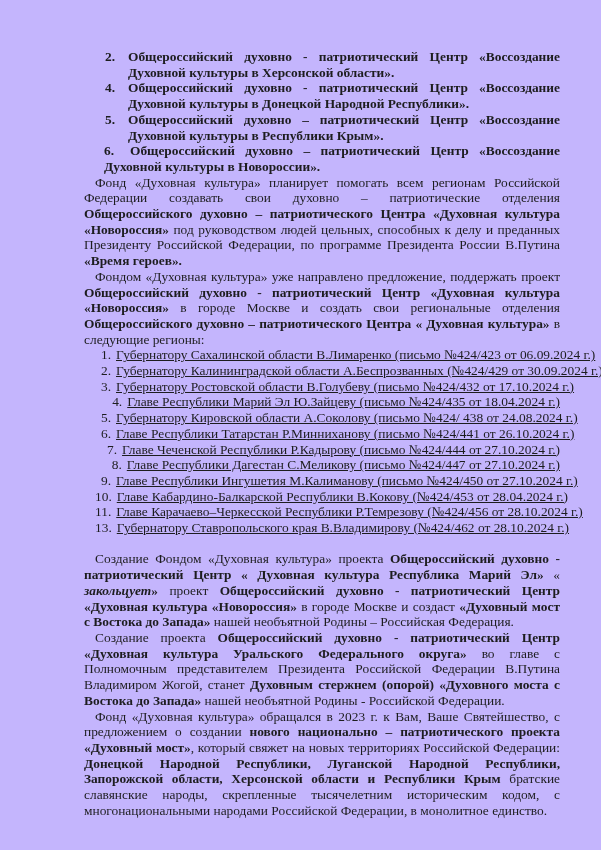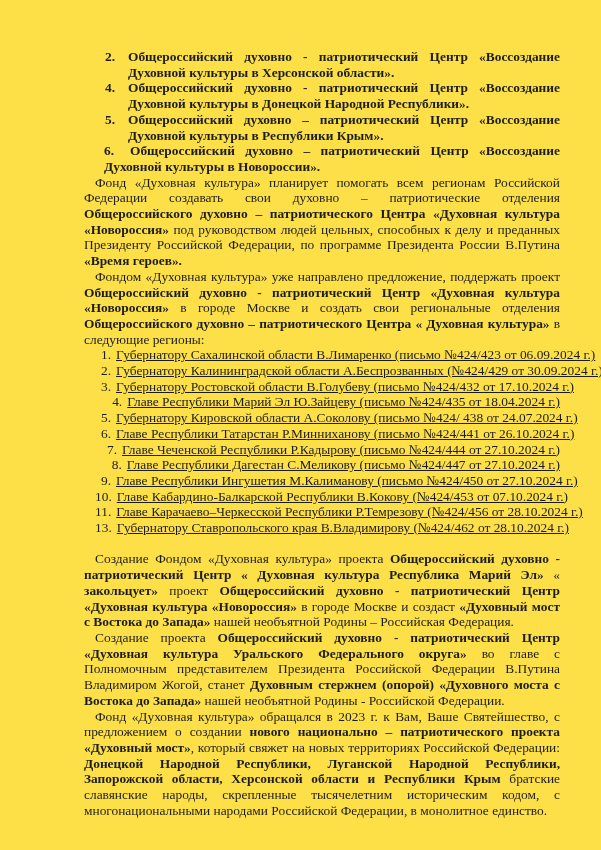"2. Общероссийский духовно -" .page { background: #fde047 -> #c4b5fd }
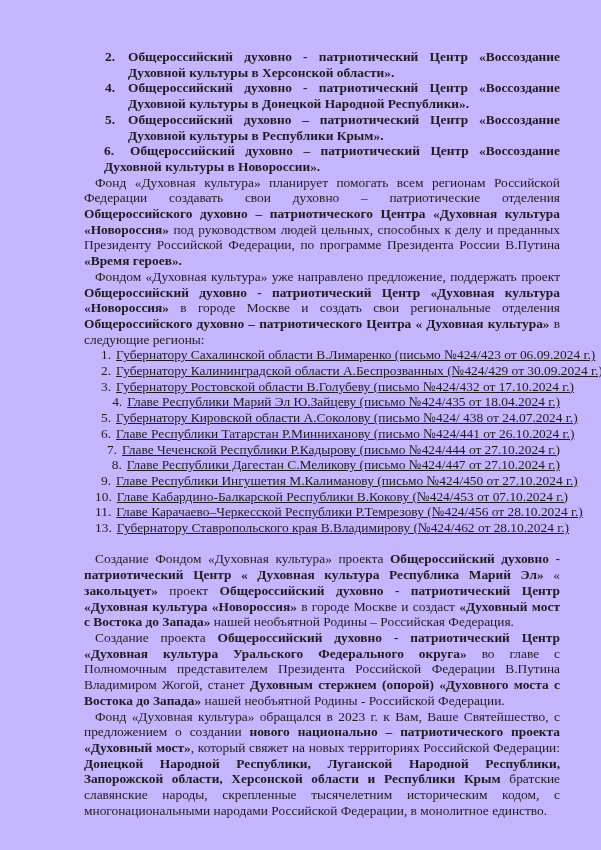"Губернатору Кировской области А.Соколову" span { text: 24.07.2024 -> 24.08.2024 }
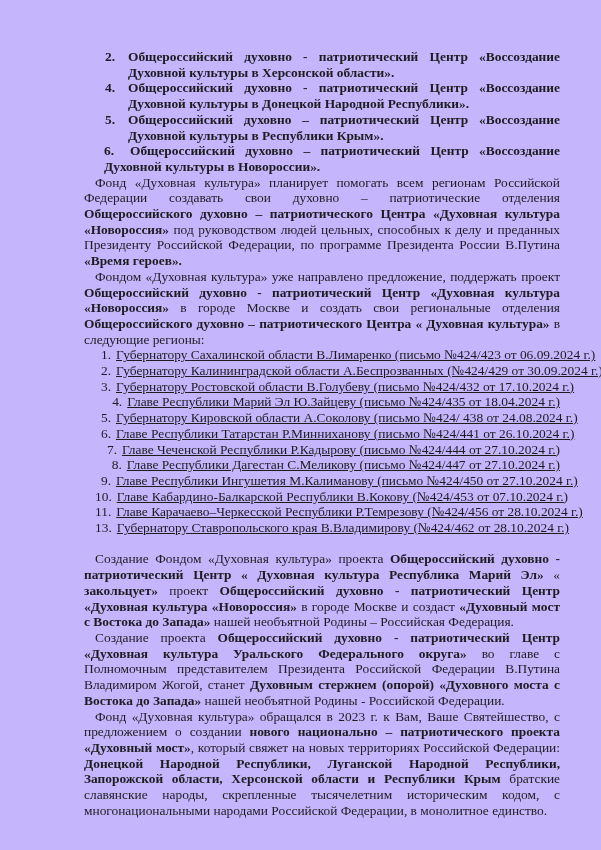"Главе Кабардино-Балкарской Республики" span { text: 07.10.2024 -> 28.04.2024 }
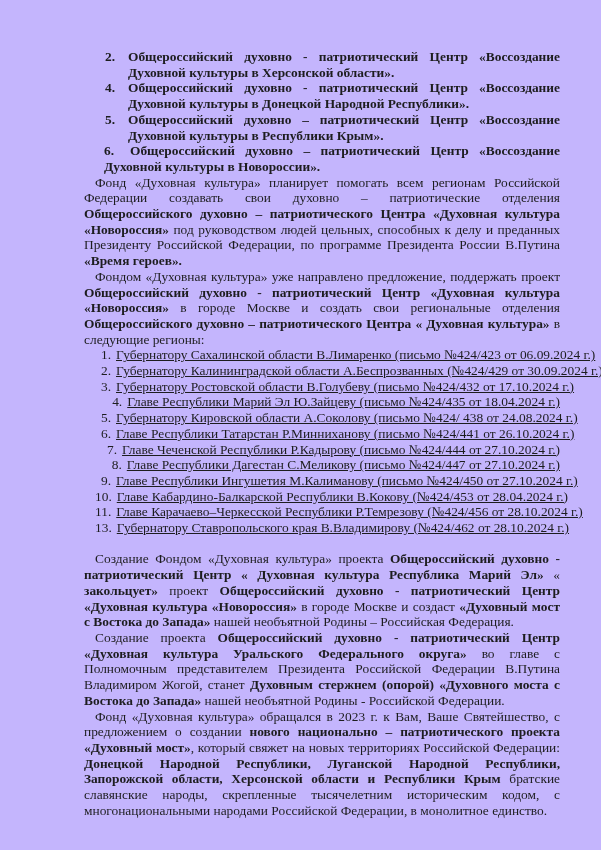"закольцует" .i { font-style: none -> italic }
